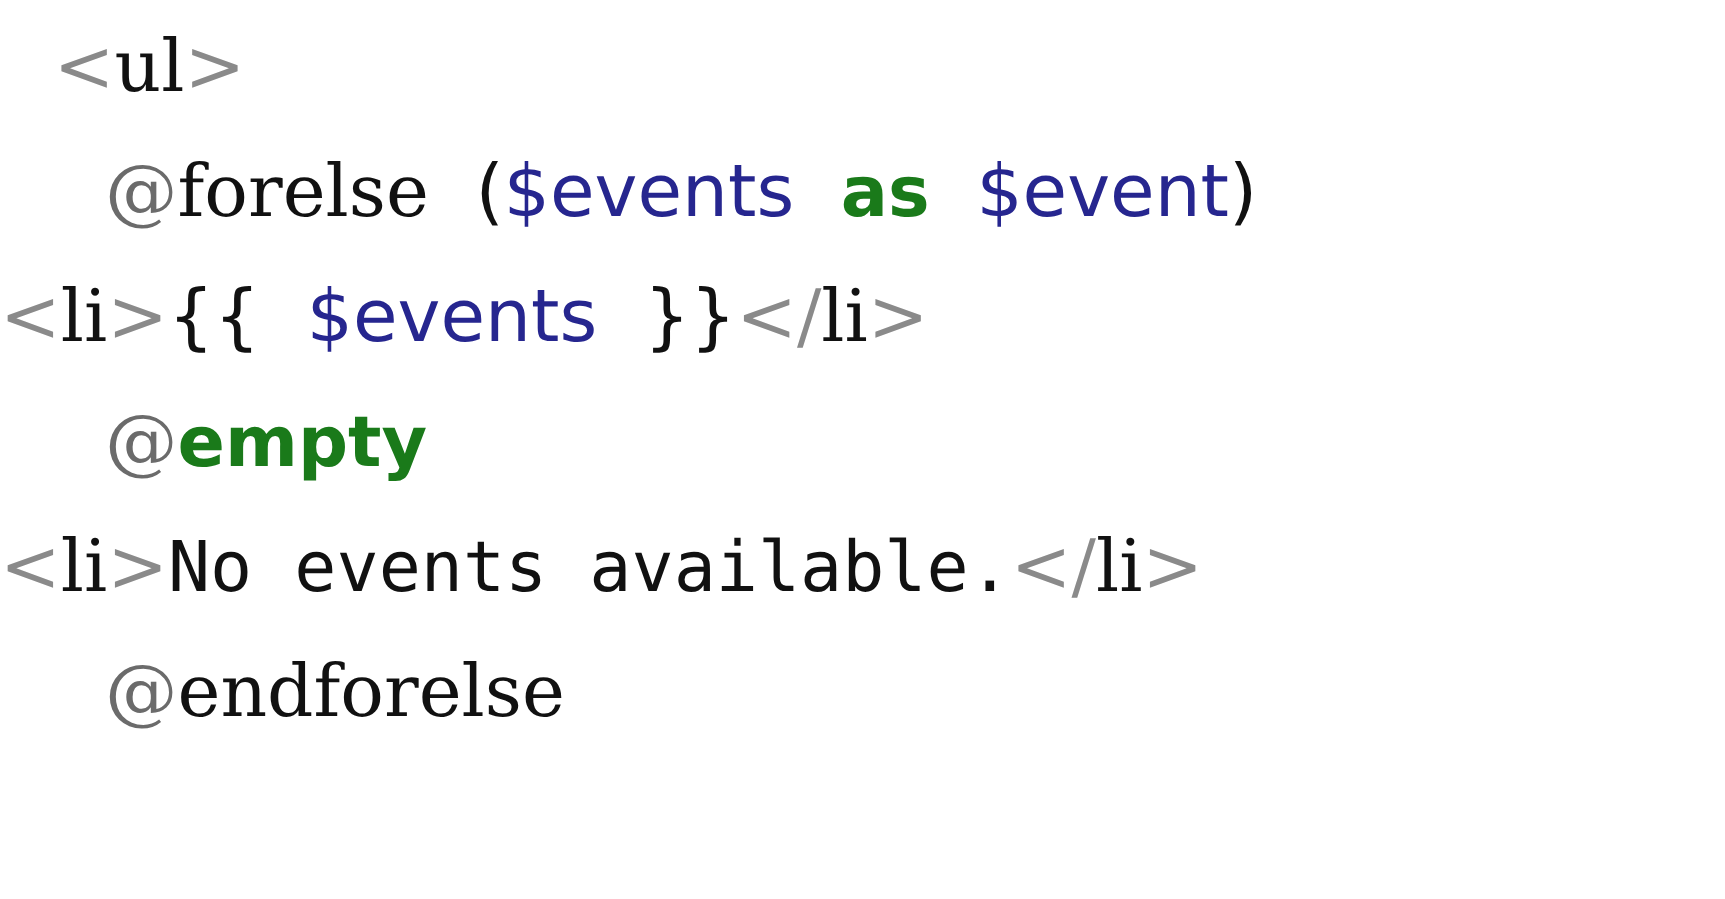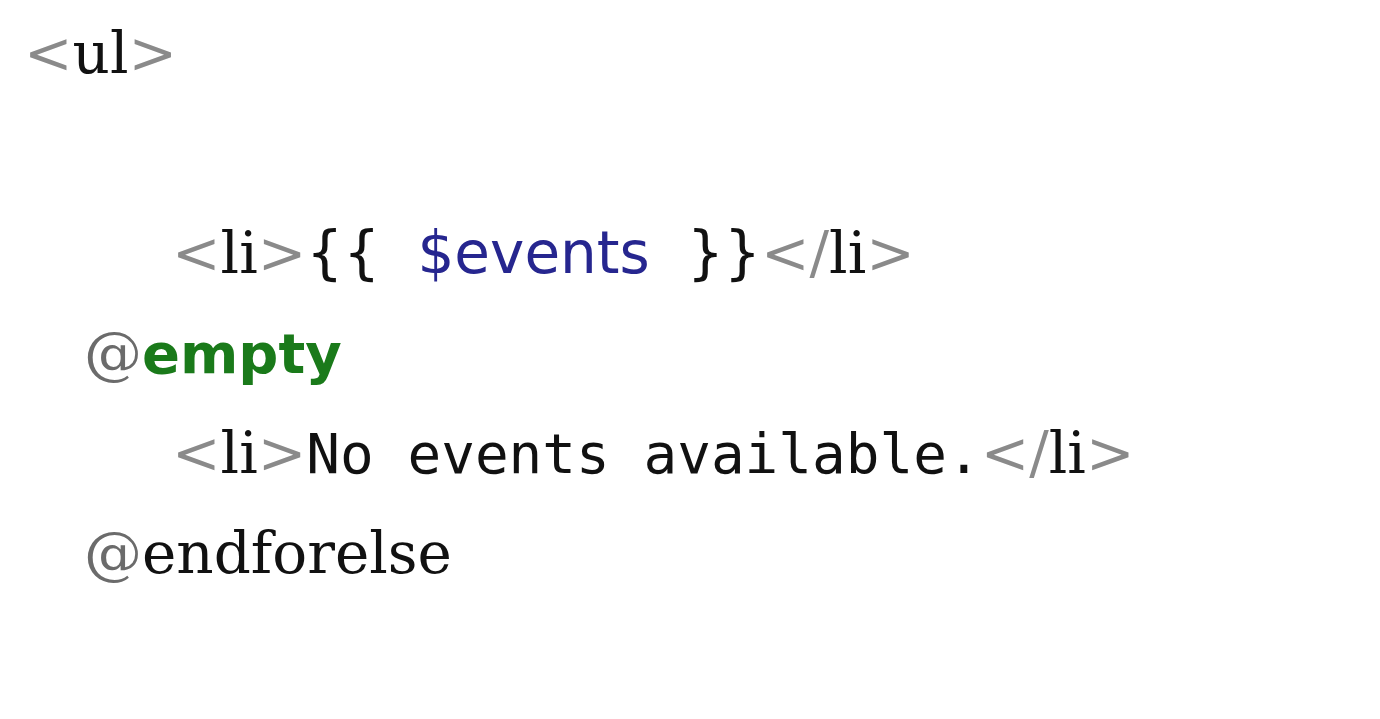"<ul>" .indent-0 { padding-left: 24px -> 43px }
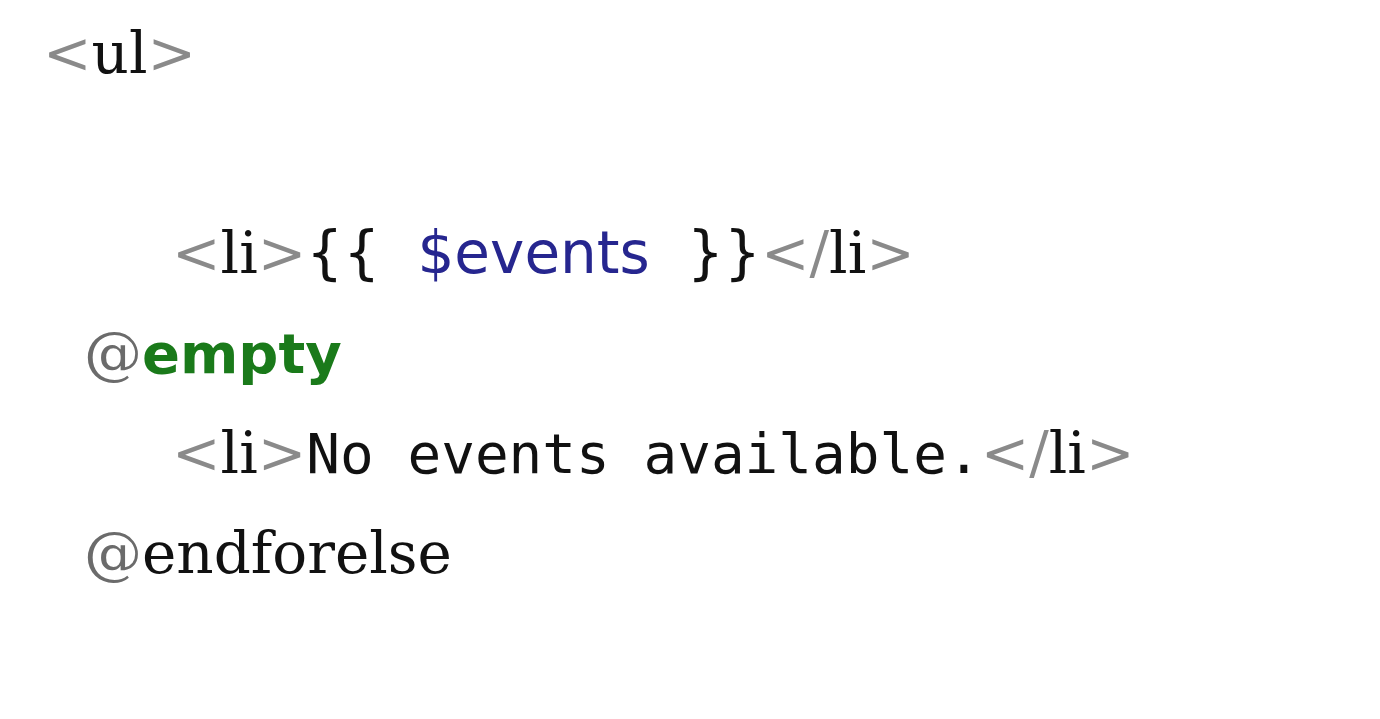"@forelse ($events as $event)" div.code-line { html: none -> <div><span>@</span><span>forelse</span><span> </span><span>(</span><span>$events</span><span> </span><span>as</span><span> </span><span>$event</span><span>)</span></div> }
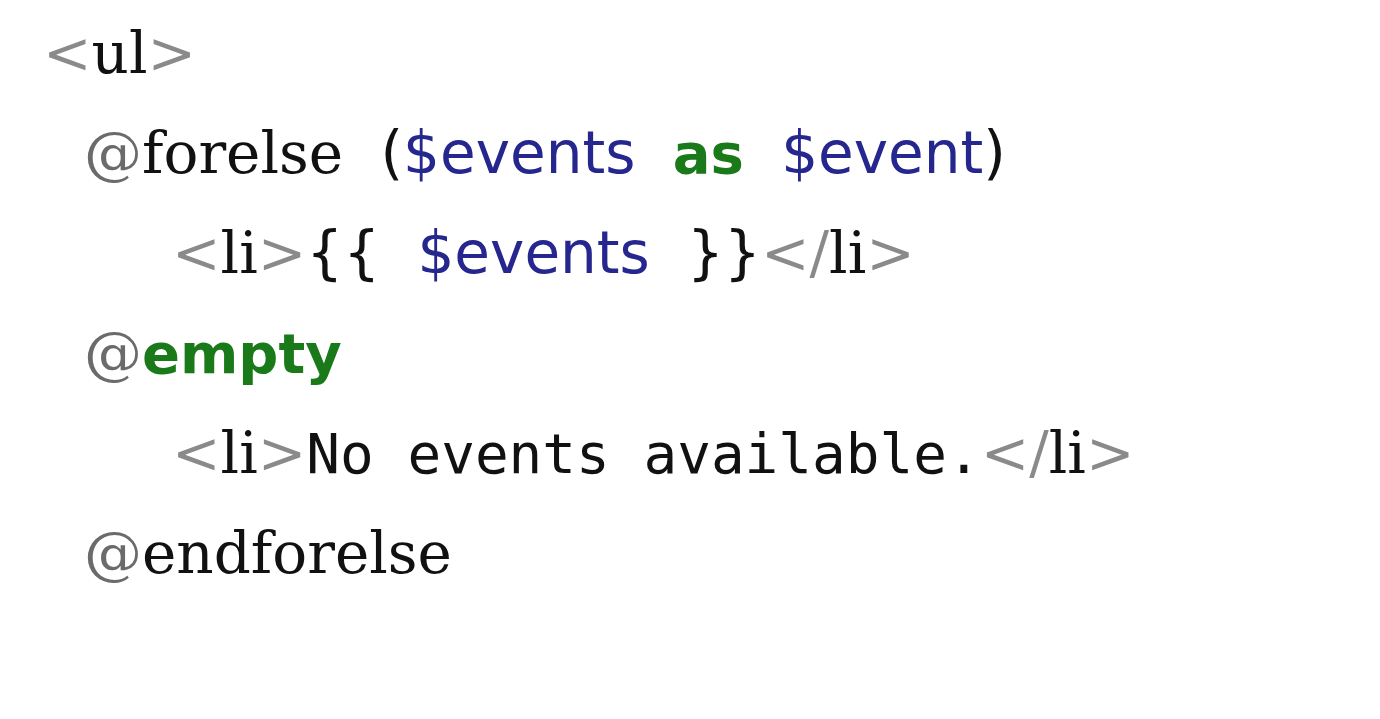"<li>{{ $events }}</li>" .indent-2 { padding-left: 172px -> none }
